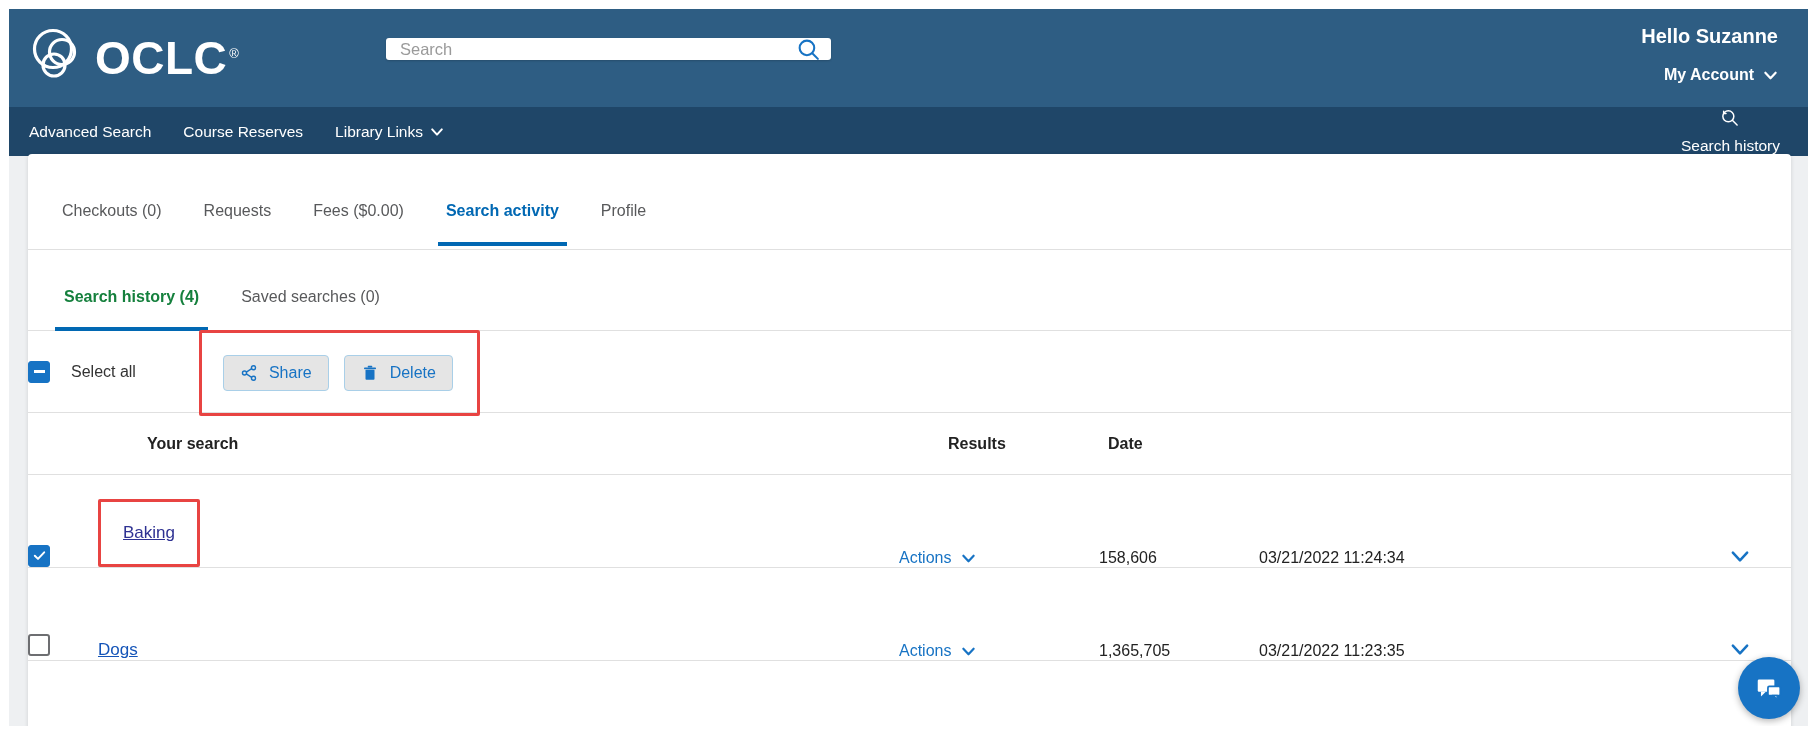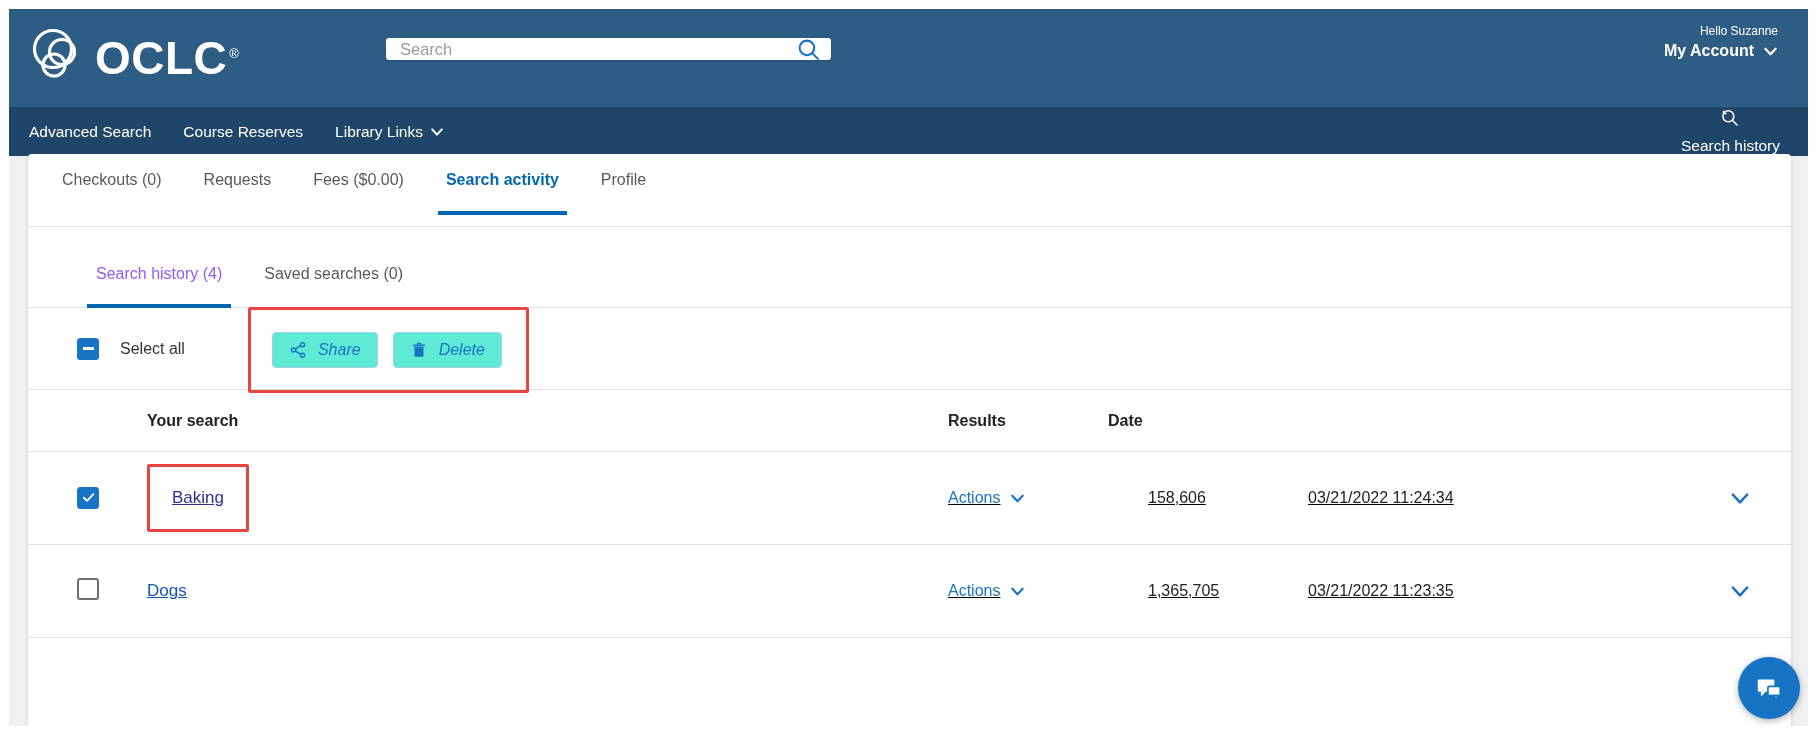"Hello Suzanne" .hello { font-size: 12px -> 20px; font-weight: 400 -> 700; margin-bottom: 4px -> 19px }
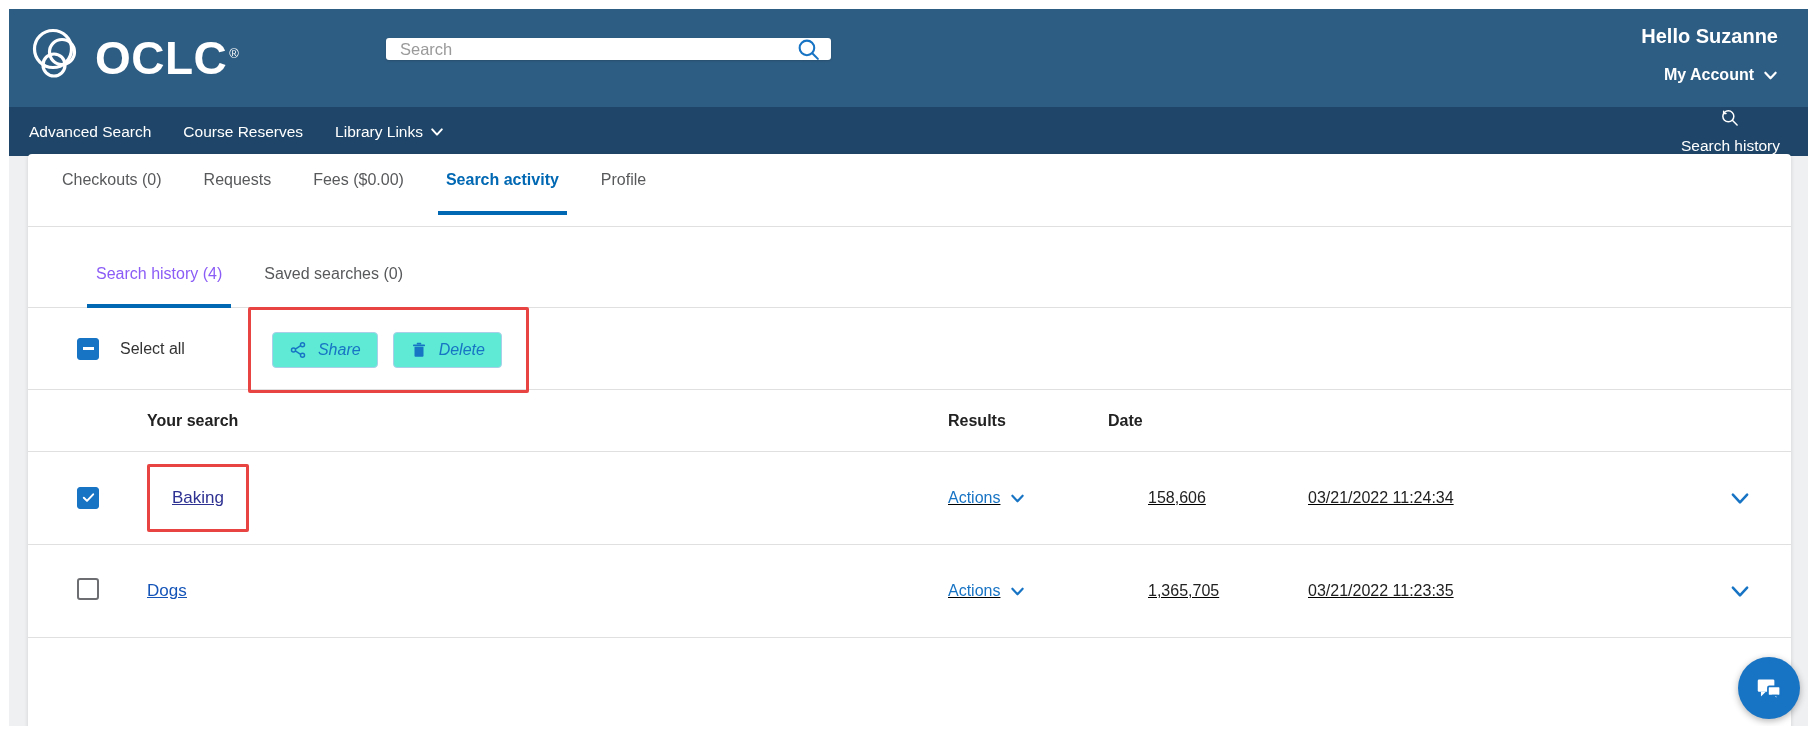"Checkouts (0)" .tabs { height: 73px -> 96px; padding: 12px 34px -> 4px 34px }
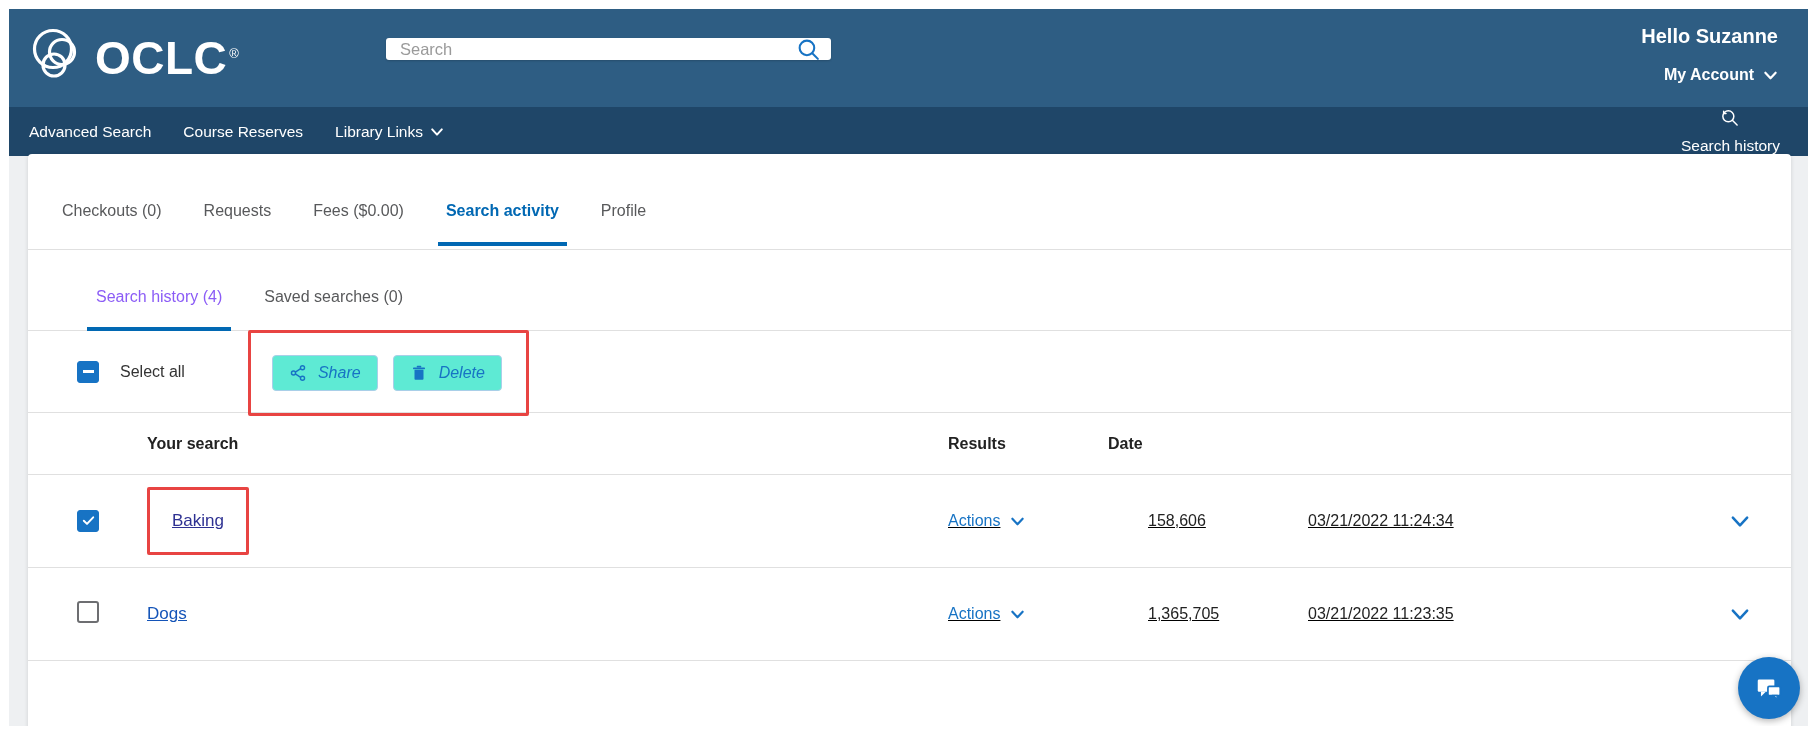"Search history (4)" .subtab.active { color: #8b5cf6 -> #15803d; font-weight: 400 -> 700; margin-left: 32px -> none }
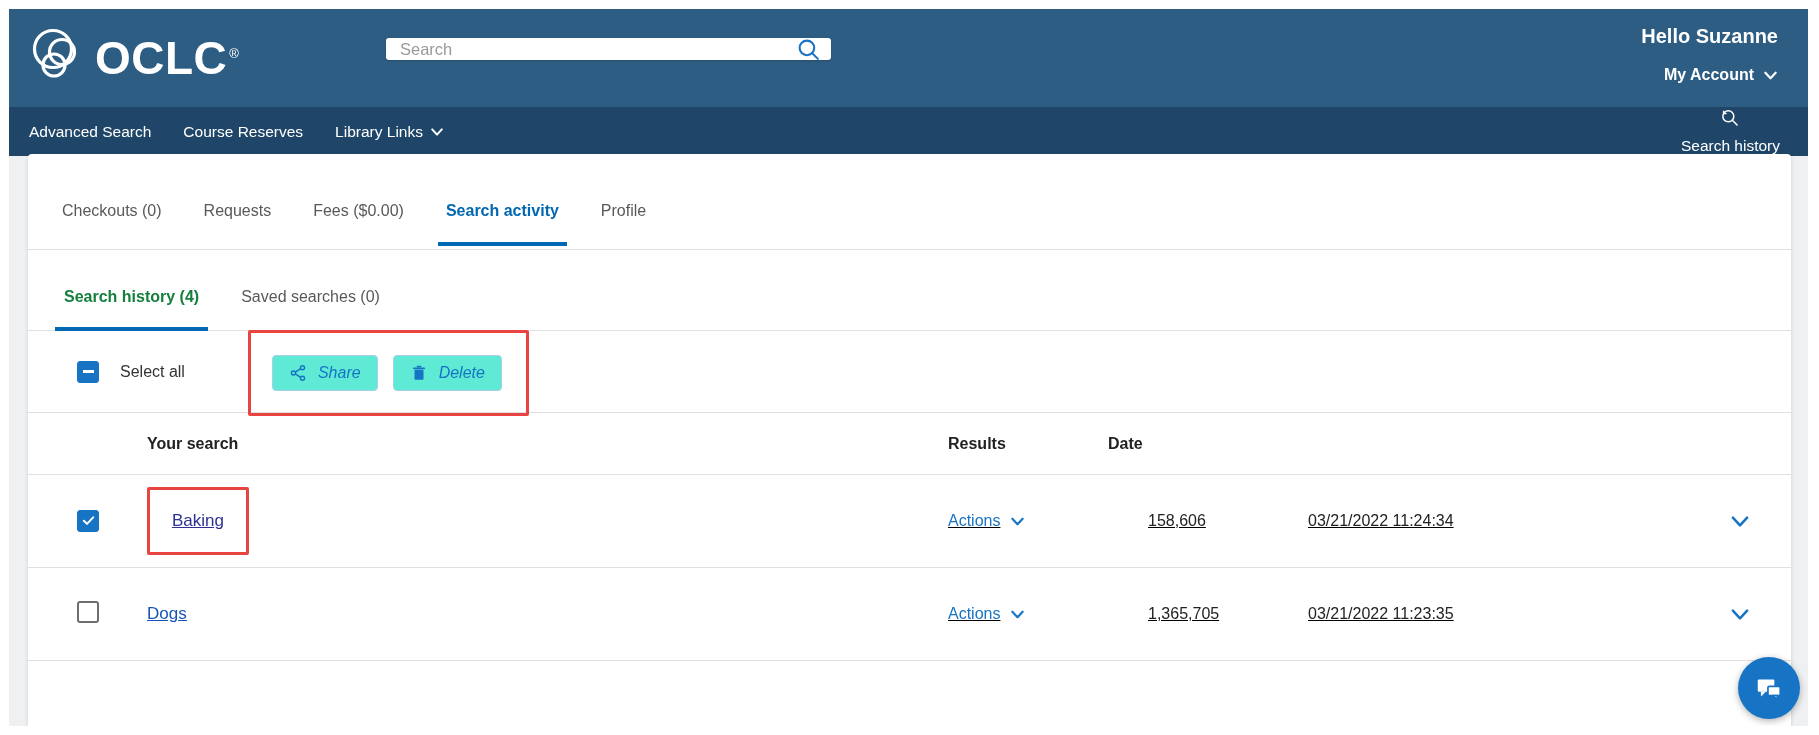"Select all" .toolbar { padding-left: 49px -> none }
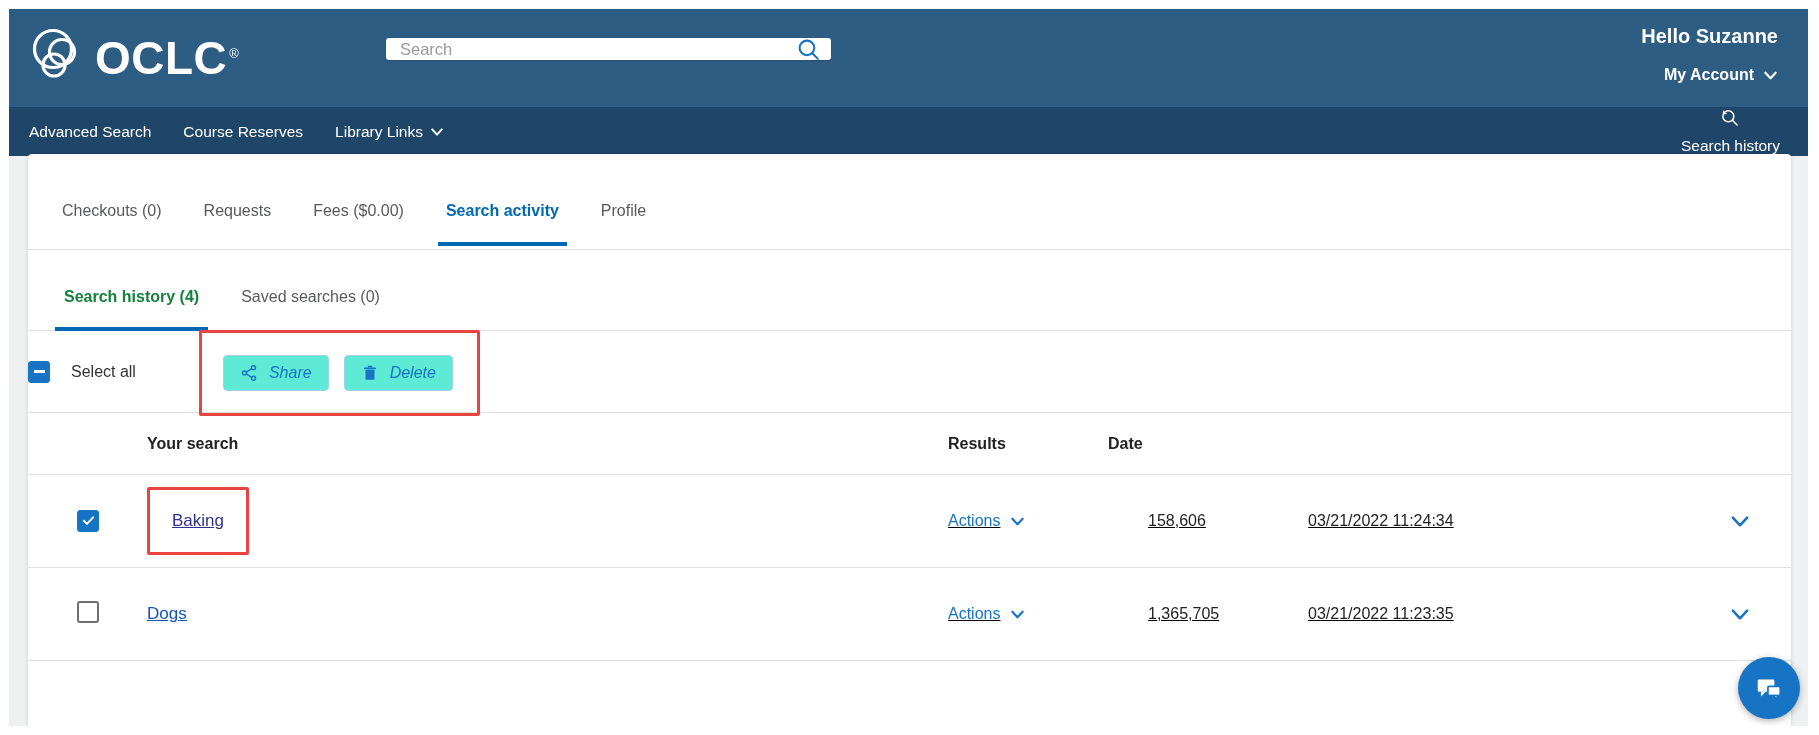"Share" .btn { background: #5eead4 -> #e5e5e5; font-style: italic -> none }
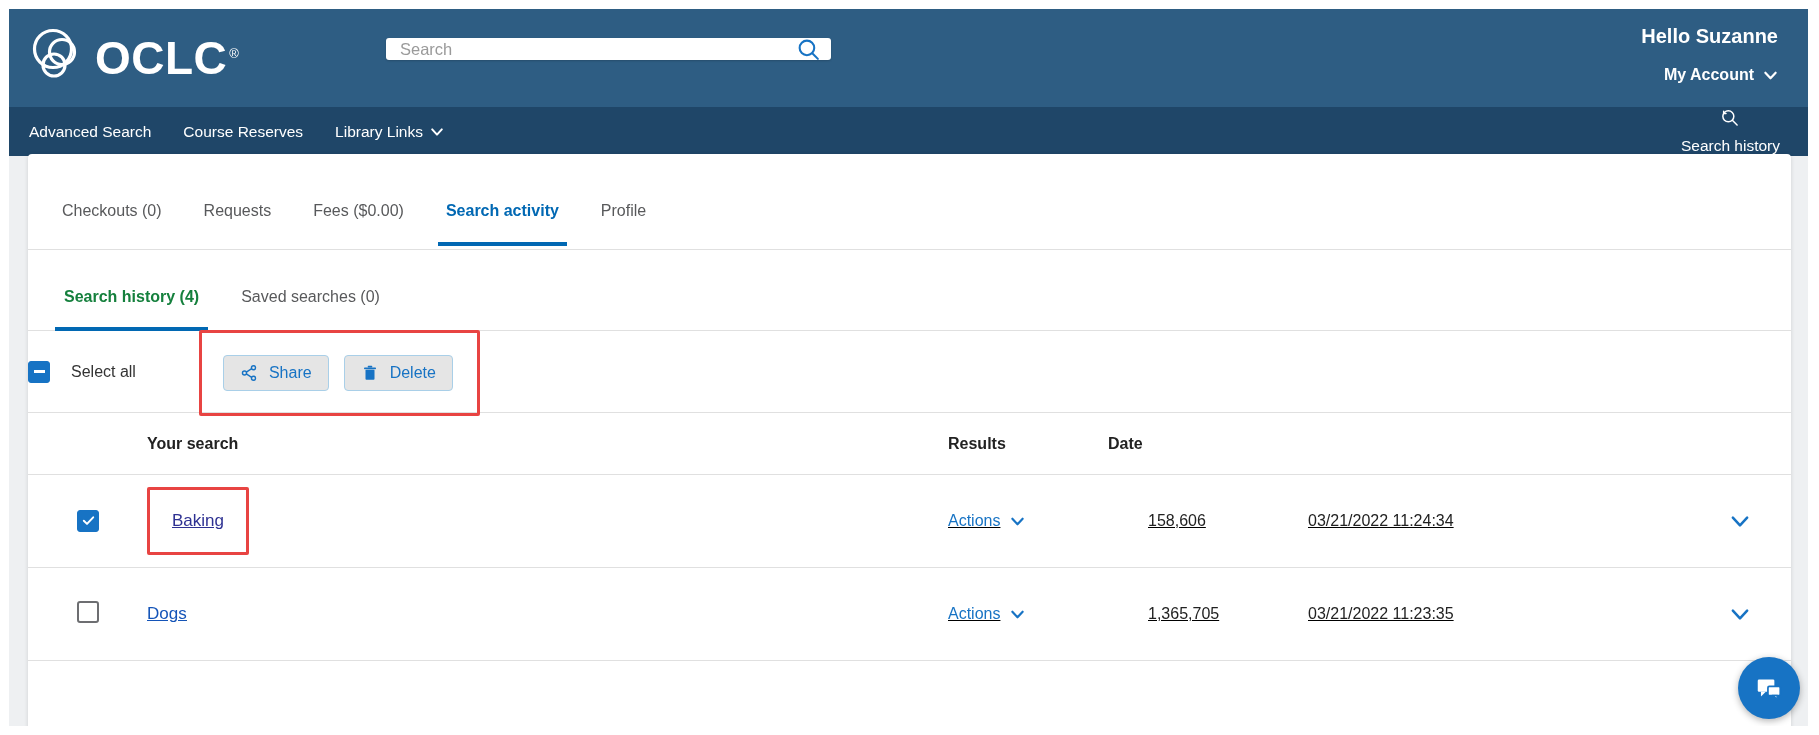"Baking" .row { align-items: center -> flex-end; padding-left: 49px -> none; text-decoration: underline -> none }
